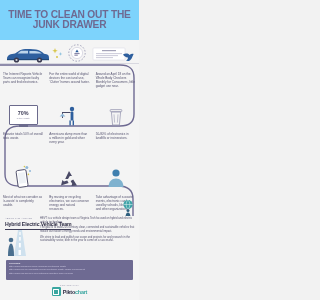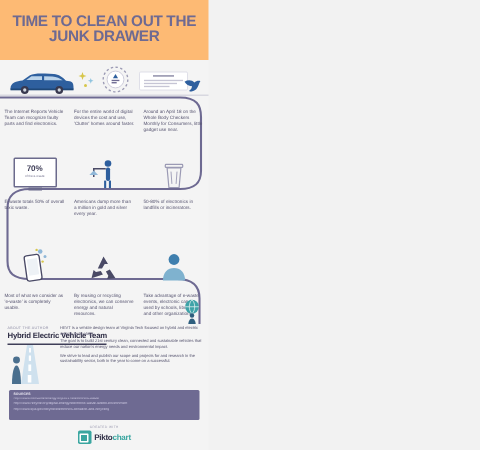"TIME TO CLEAN OUT THE" .header { background: #fdba74 -> #7dd3fc }
